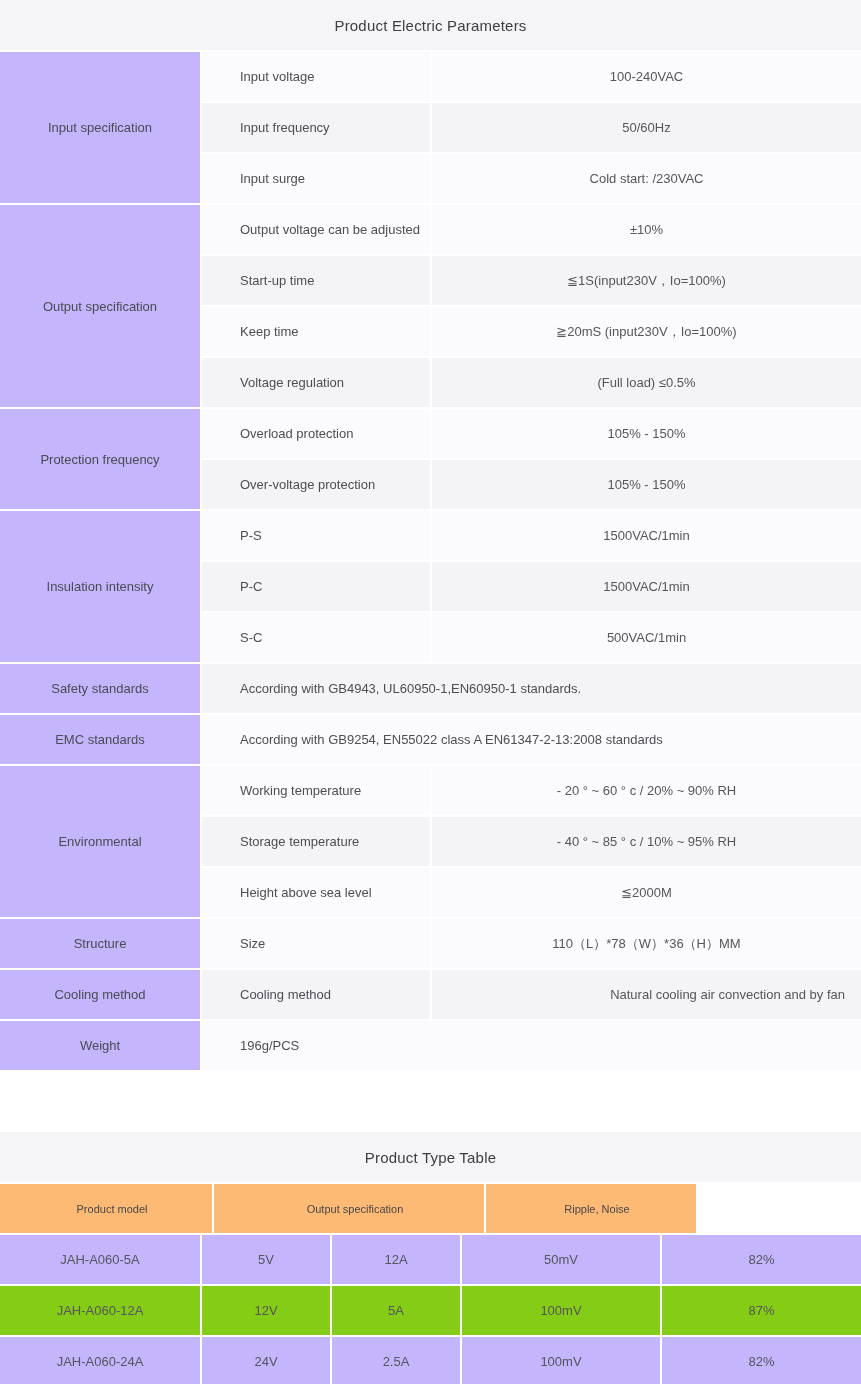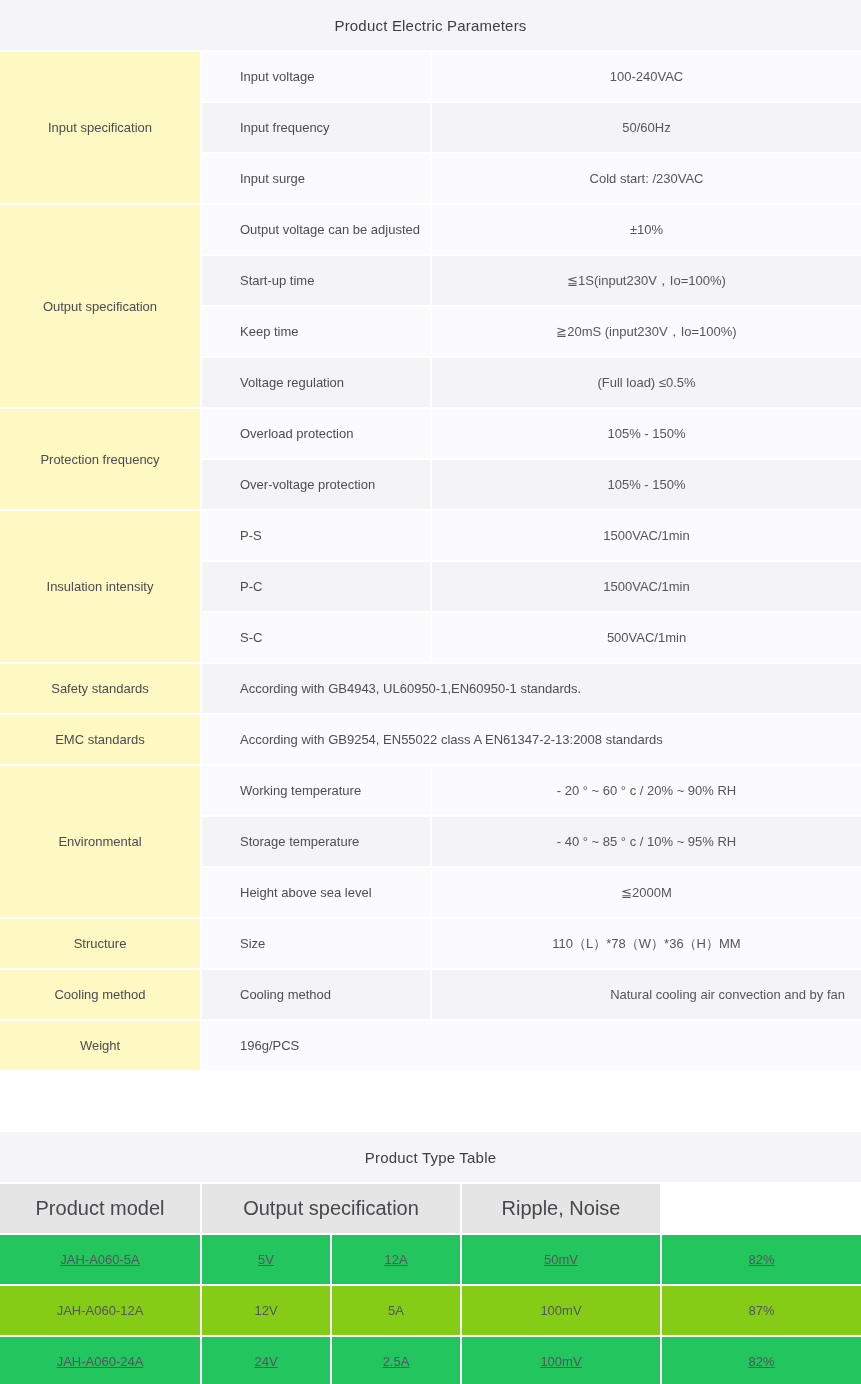"Input specification" .sec-h { background: #fef9c3 -> #c4b5fd }
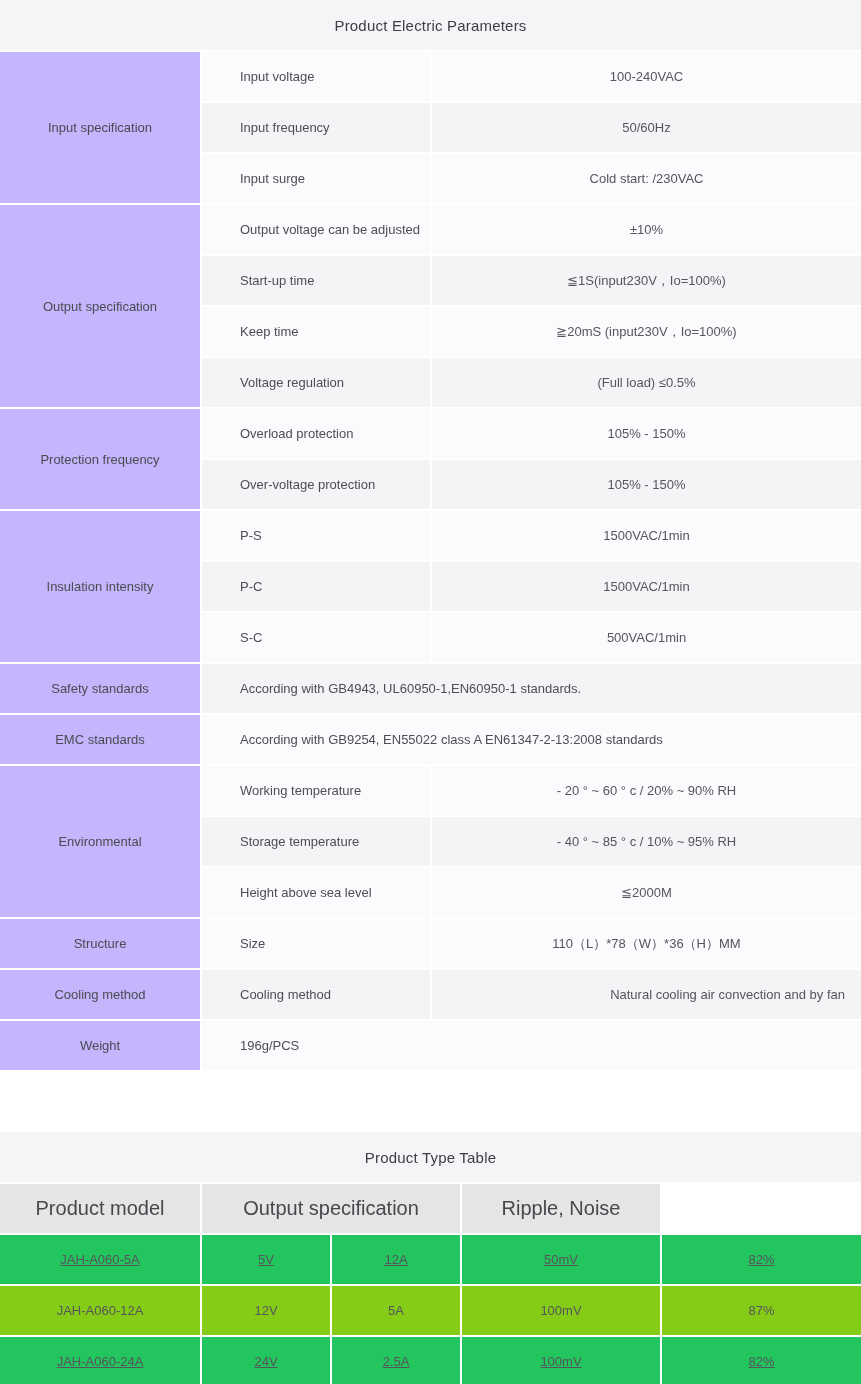"Product model" .t2-head > div { background: #e5e5e5 -> #fdba74; font-size: 20px -> 11px; padding-left: none -> 12px }
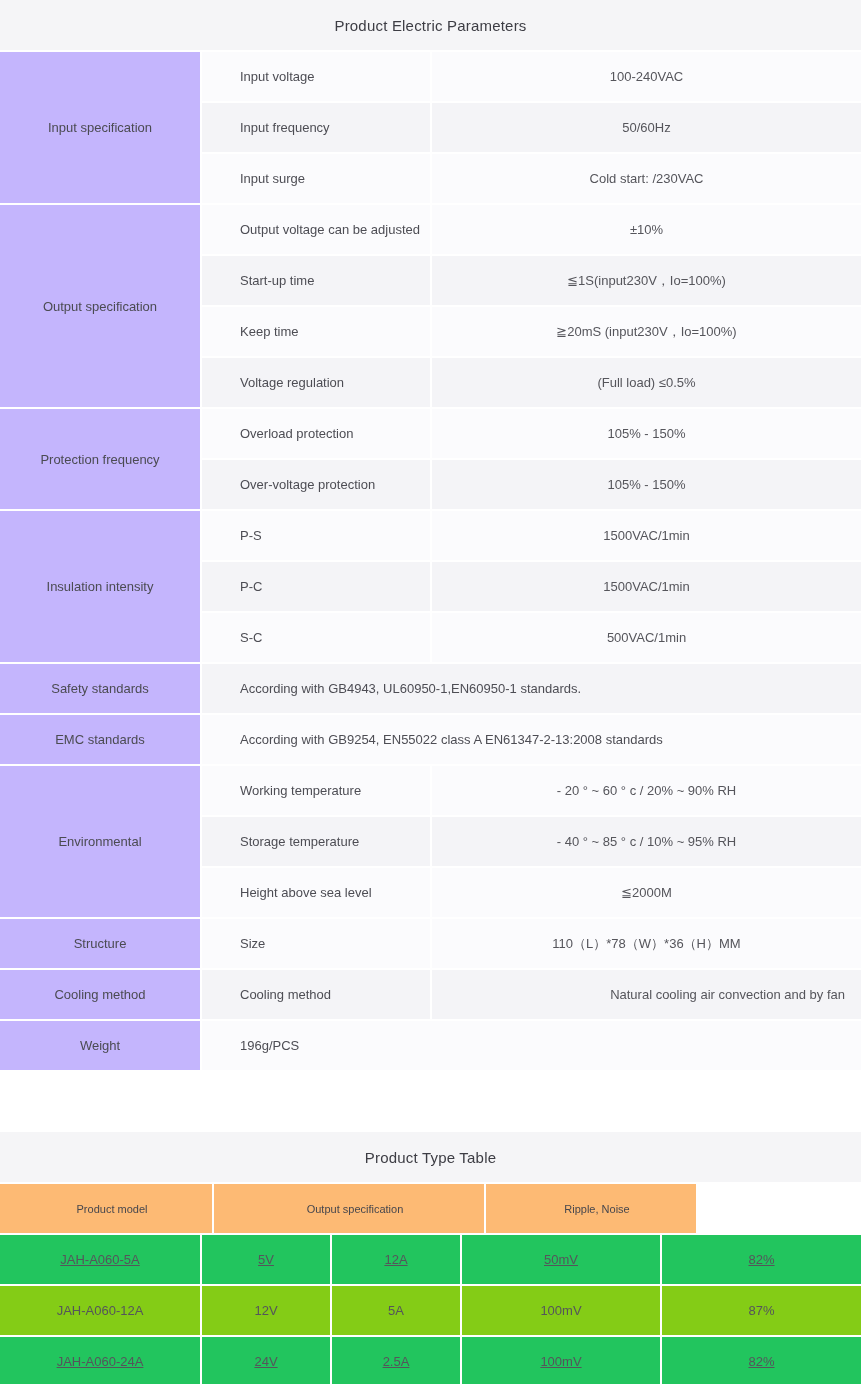"JAH-A060-5A" .t2-data.d > div { background: #22c55e -> #c4b5fd; text-decoration: underline -> none }
